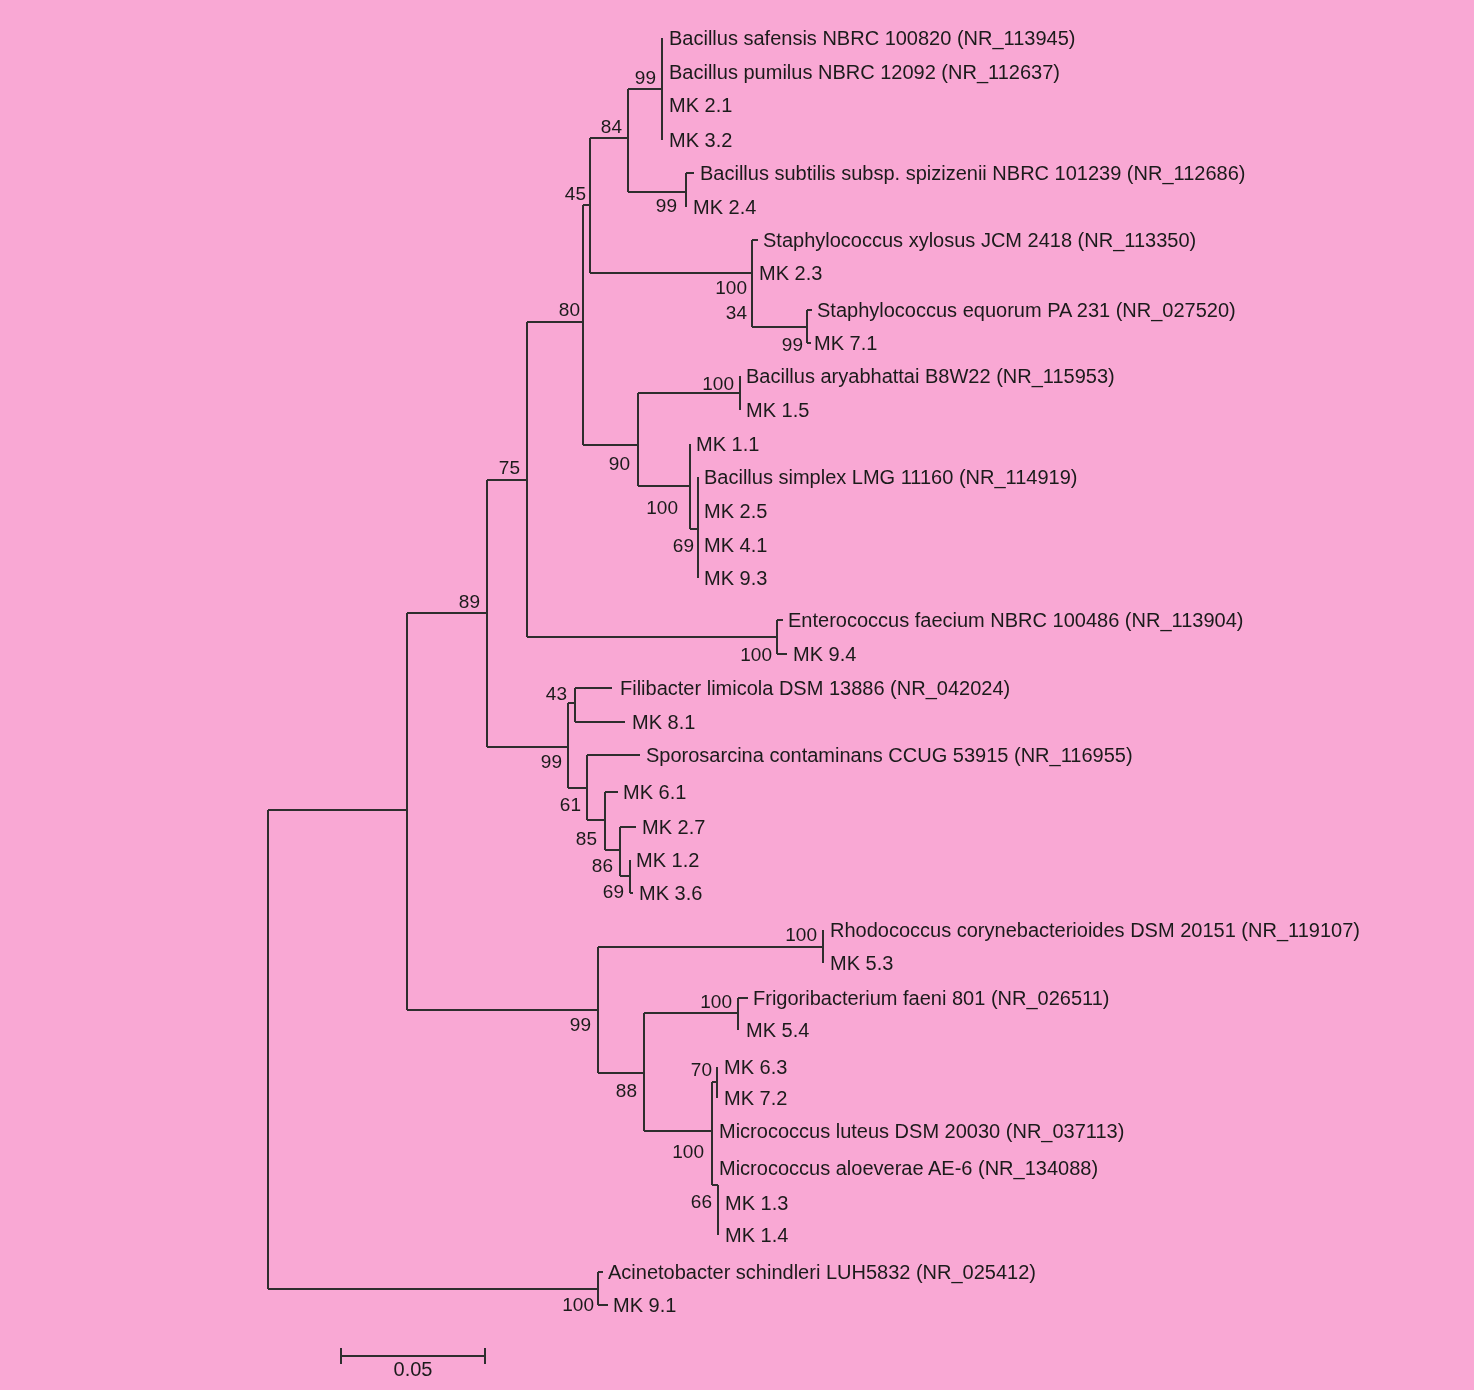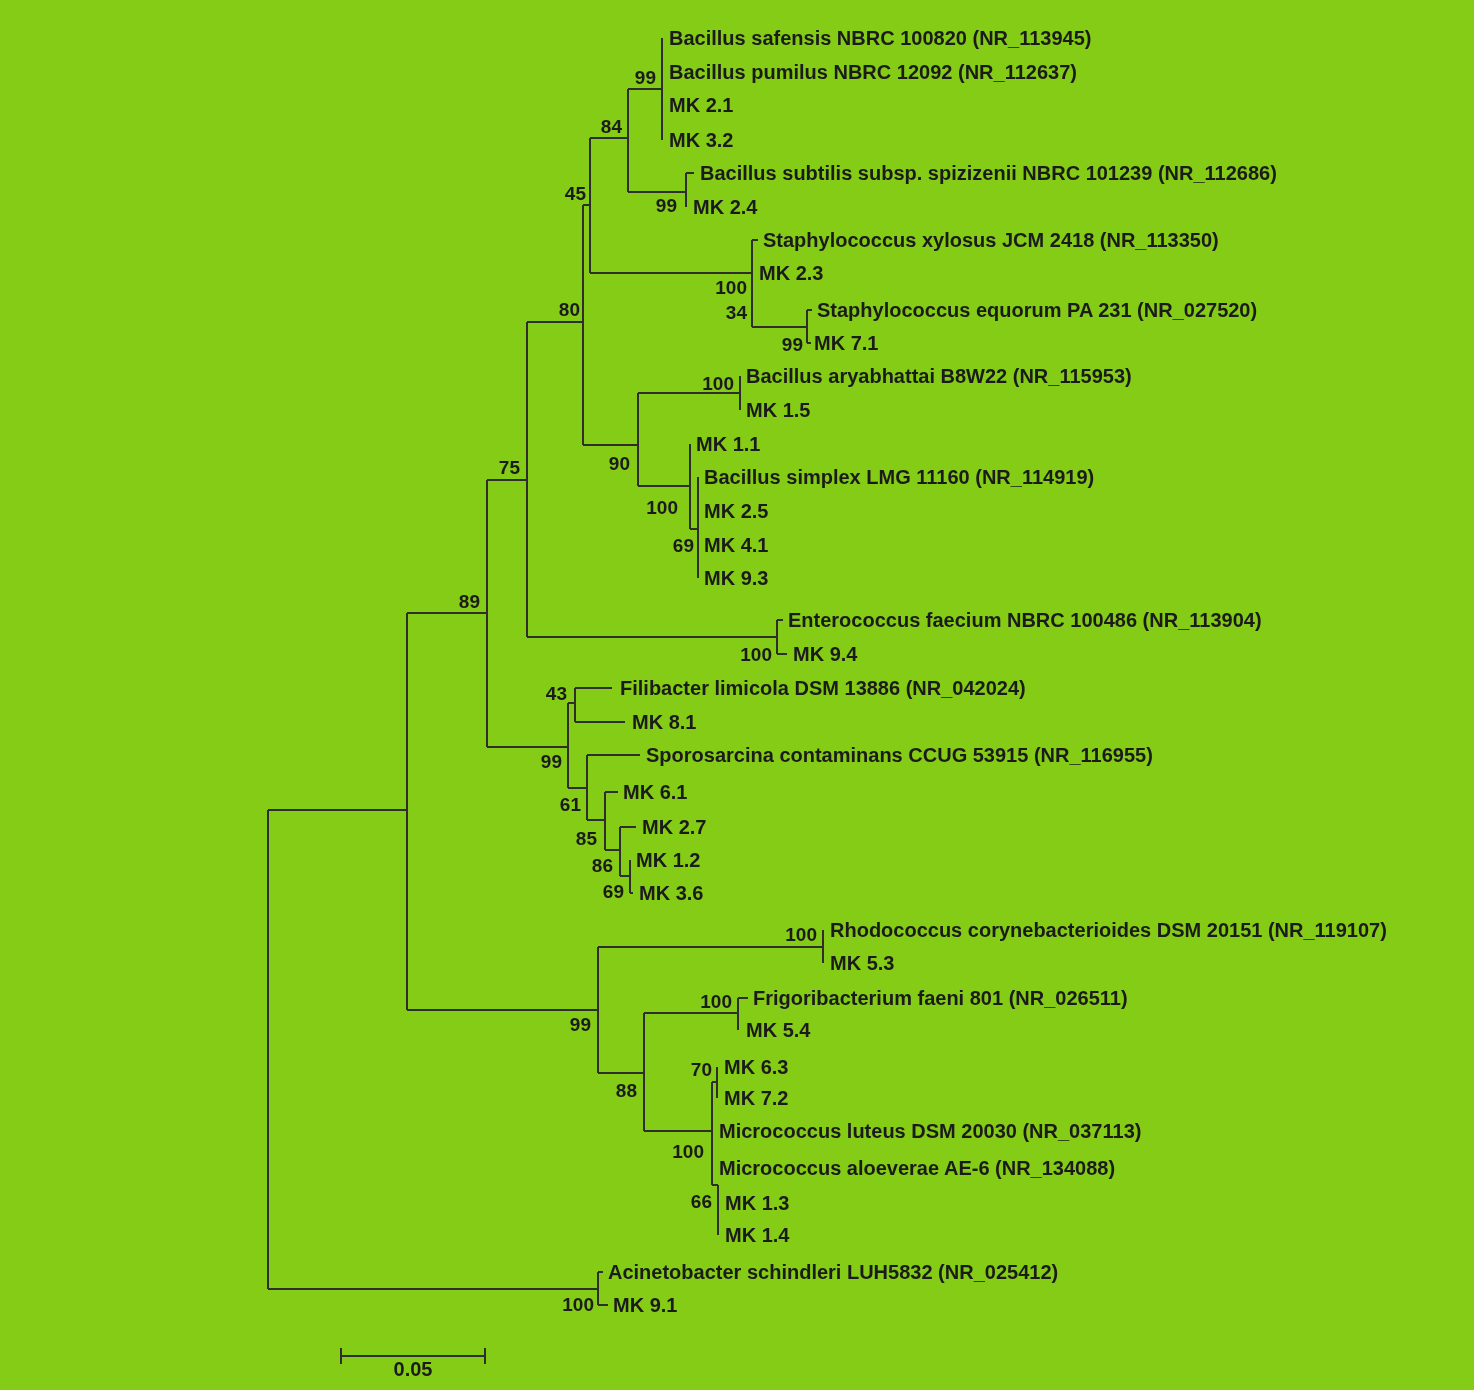"Bacillus safensis NBRC 100820" .figure-wrap { background: #84cc16 -> #f9a8d4; font-weight: bold -> none }
